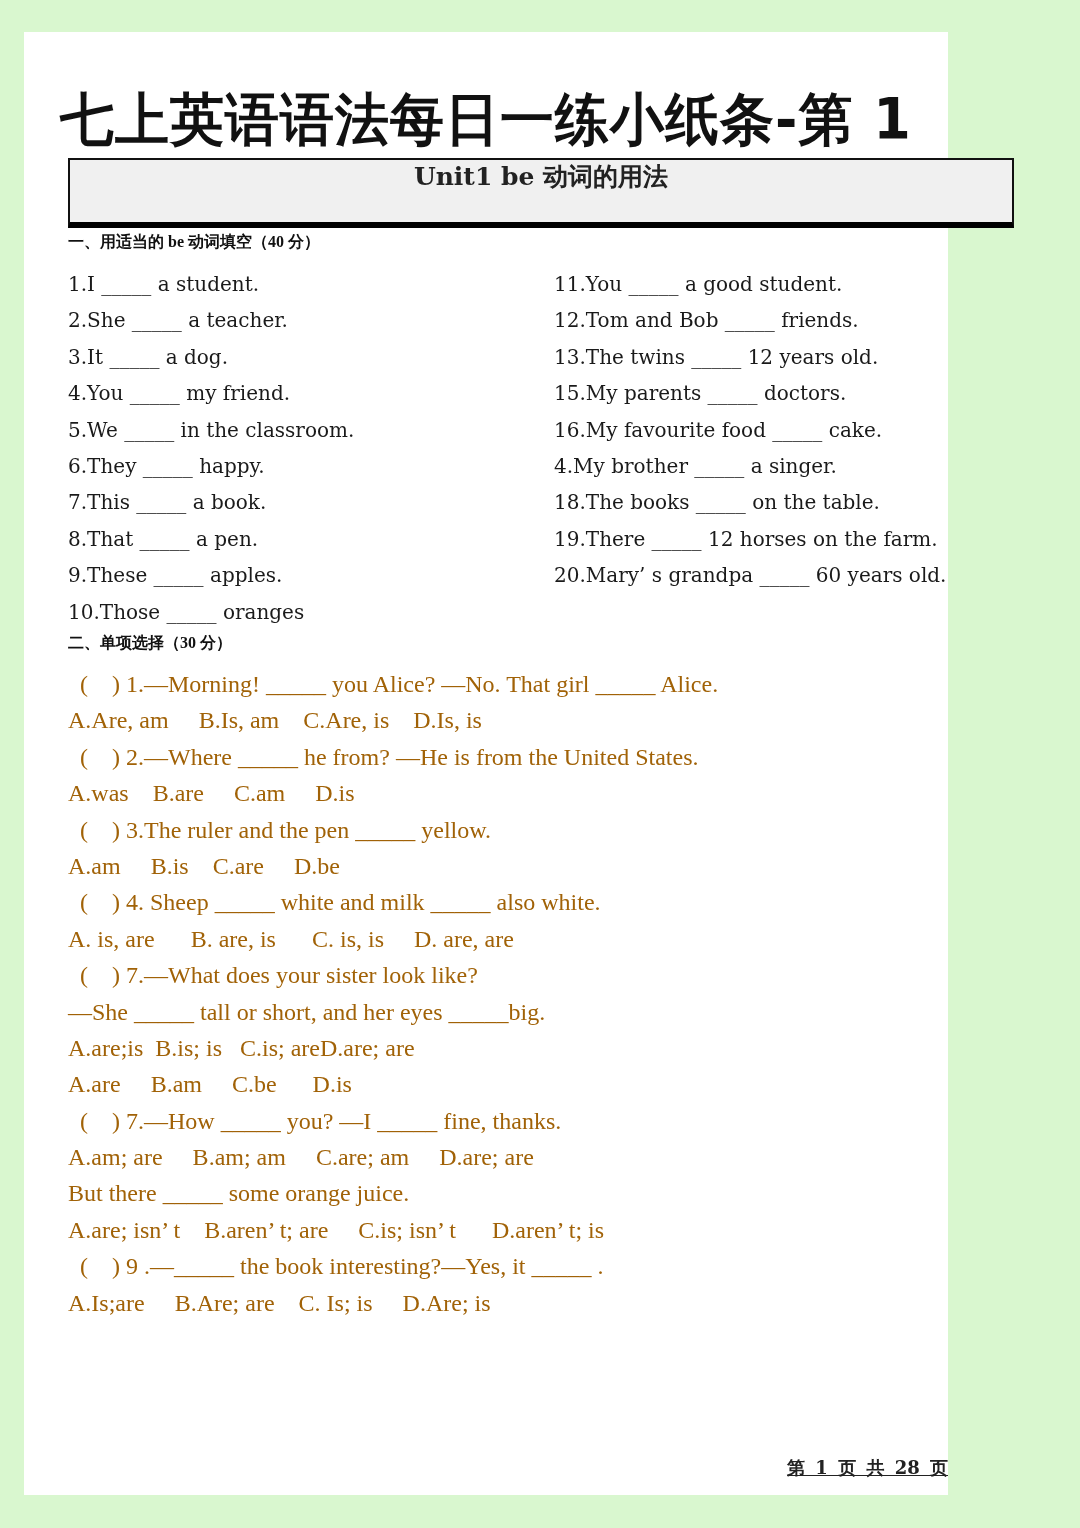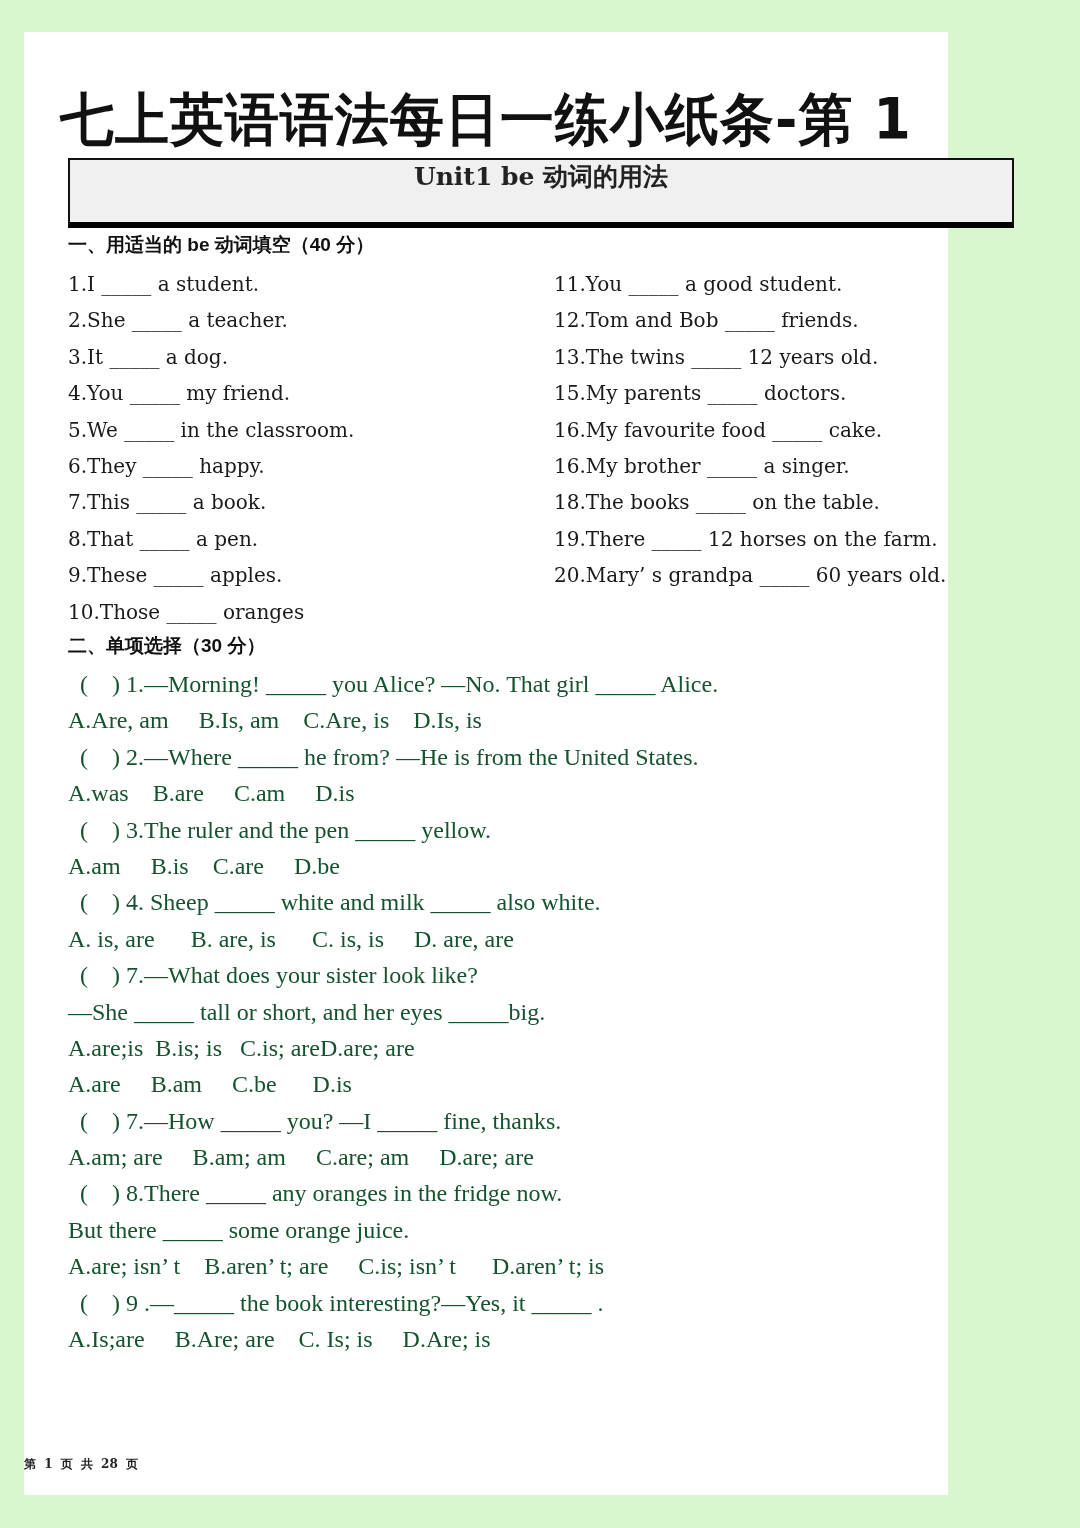"一、用适当的 be 动词填空（40 分）" .section-head { font-family: Liberation Sans, sans-serif -> Liberation Serif, serif; font-size: 19px -> 16px }
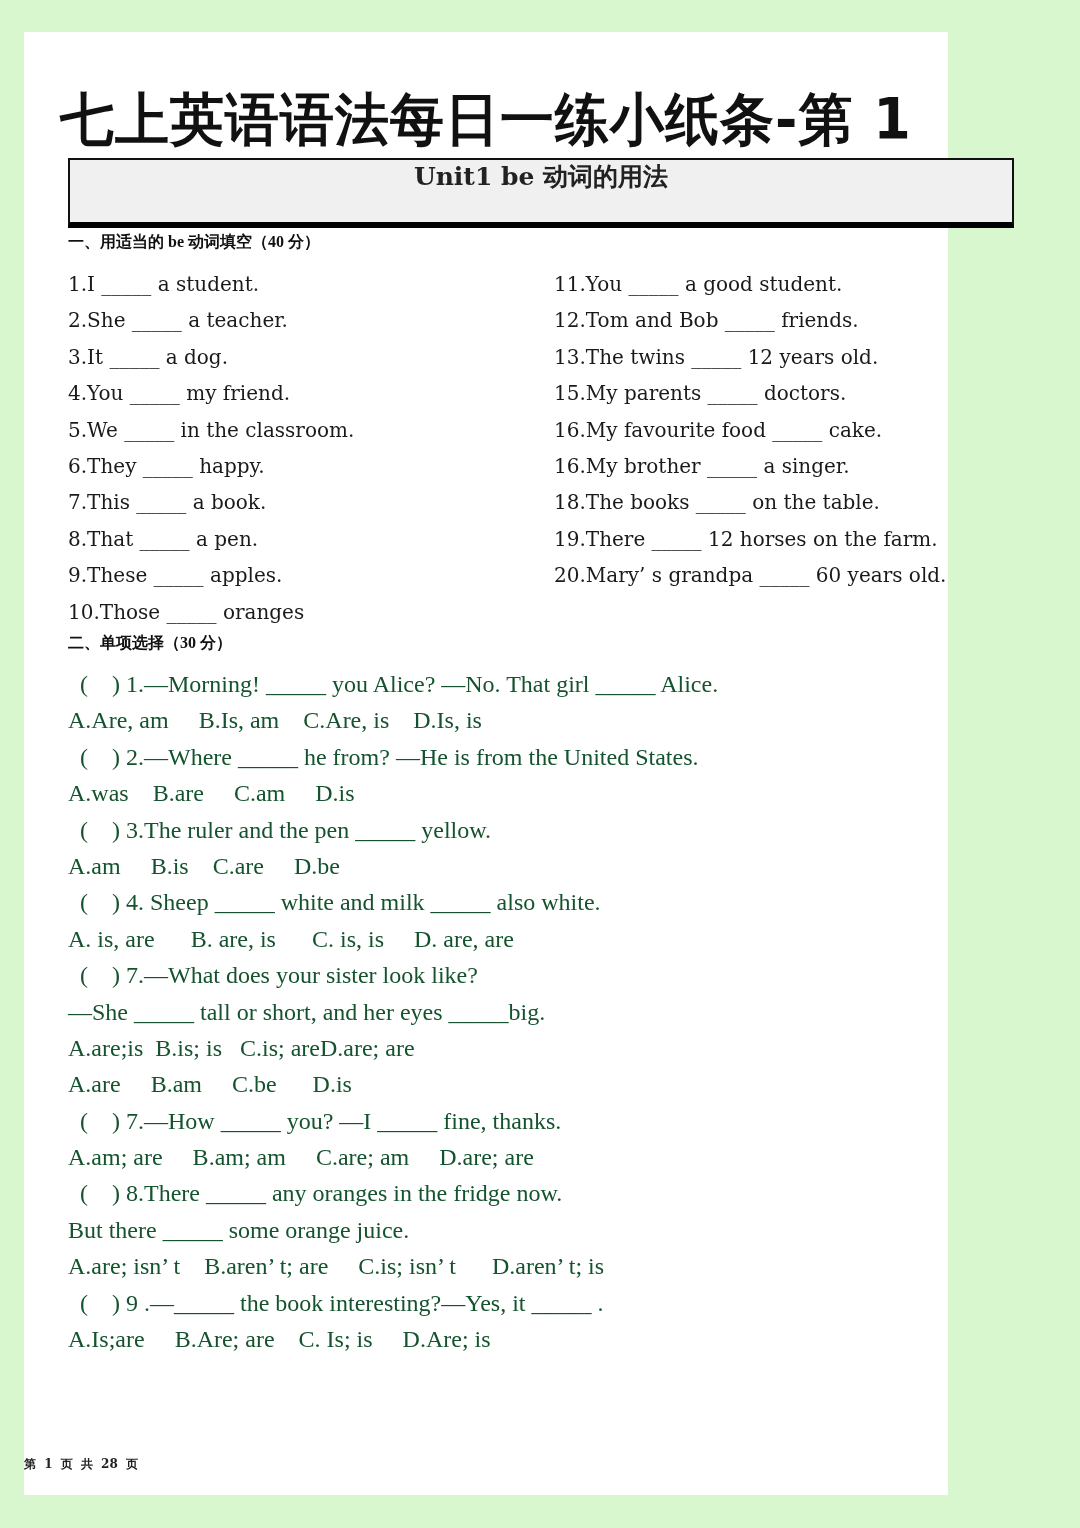"16.My brother _____ a singer." div.item { text: 16.My -> 4.My }
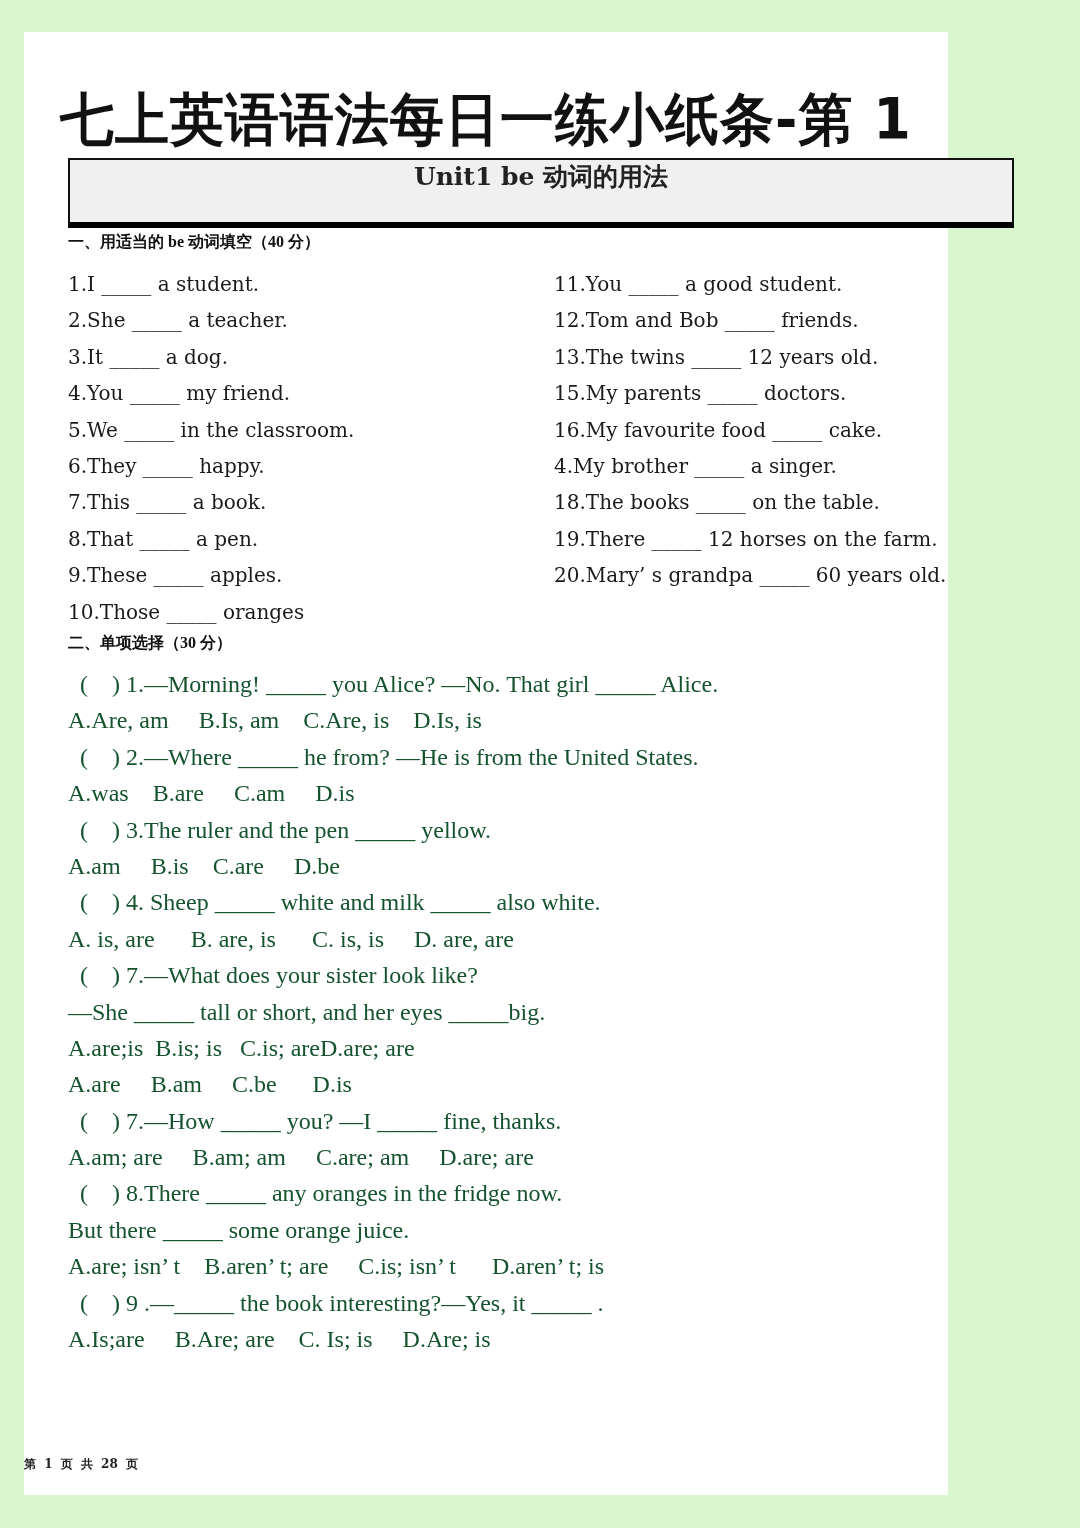"( ) 1.—Morning! _____ you" .mc .line { color: #14532d -> #a16207 }
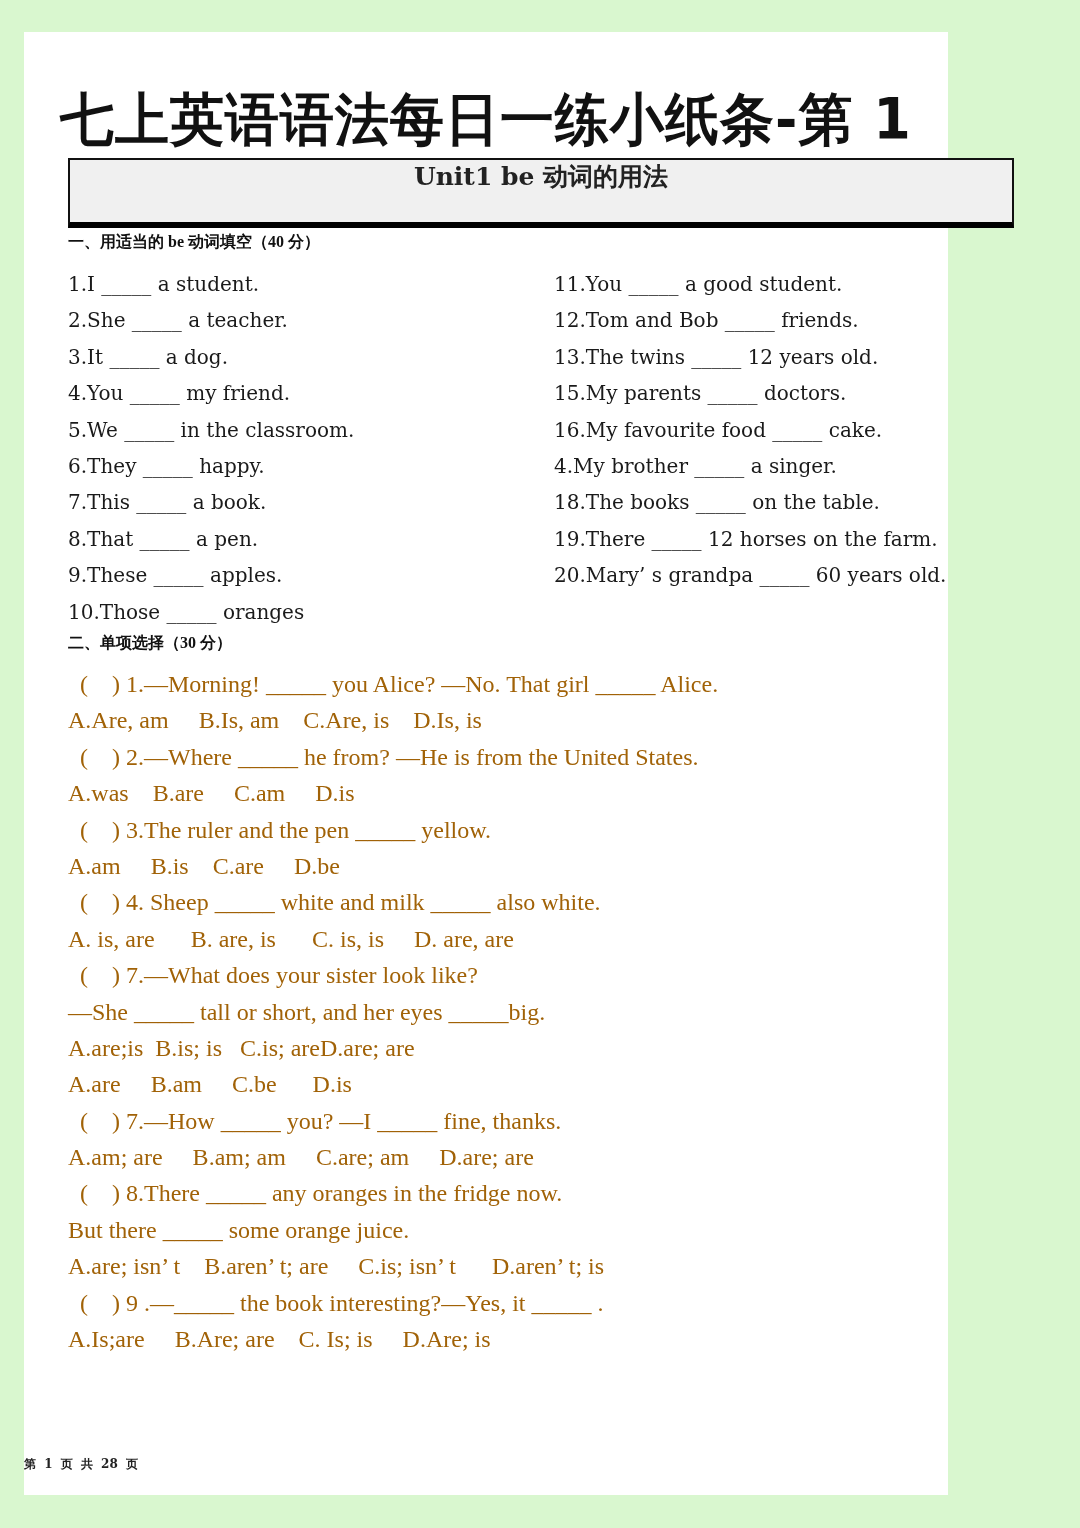"( ) 8.There _____ any" div.line { html: <div>( ) 8.There _____ any oranges in the fridge now.</div> -> none }
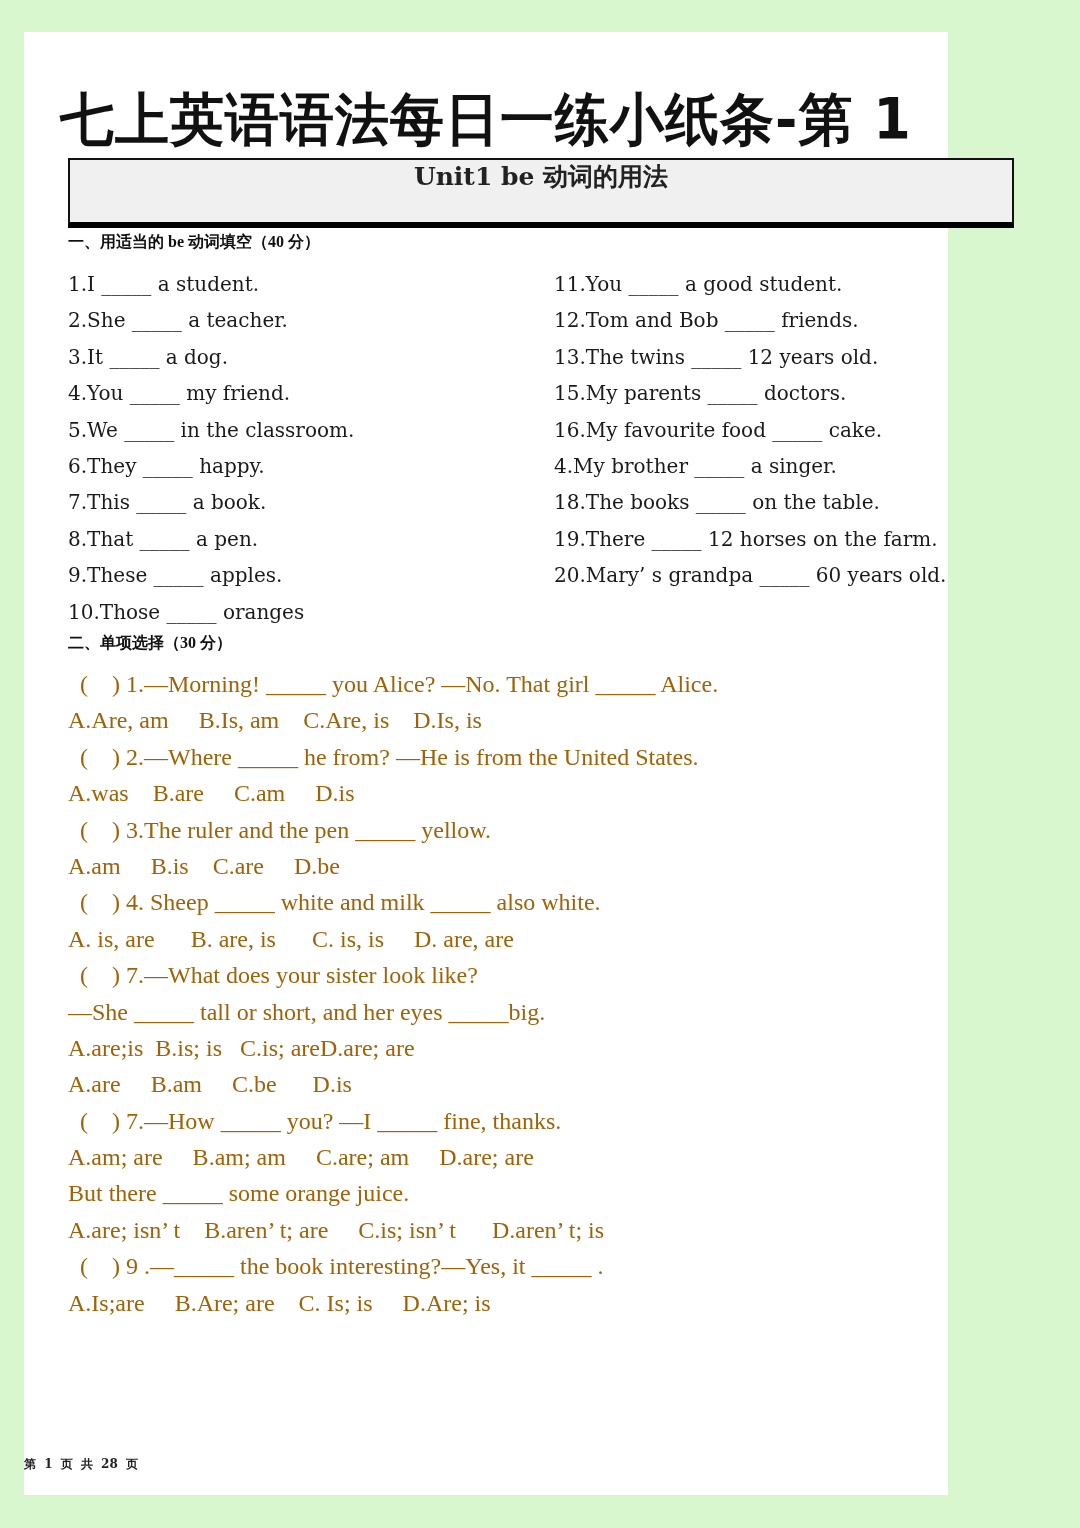"第 1 页 共 28" .footer { font-size: 12px -> 18px; text-align: left -> right; text-decoration: none -> underline }
